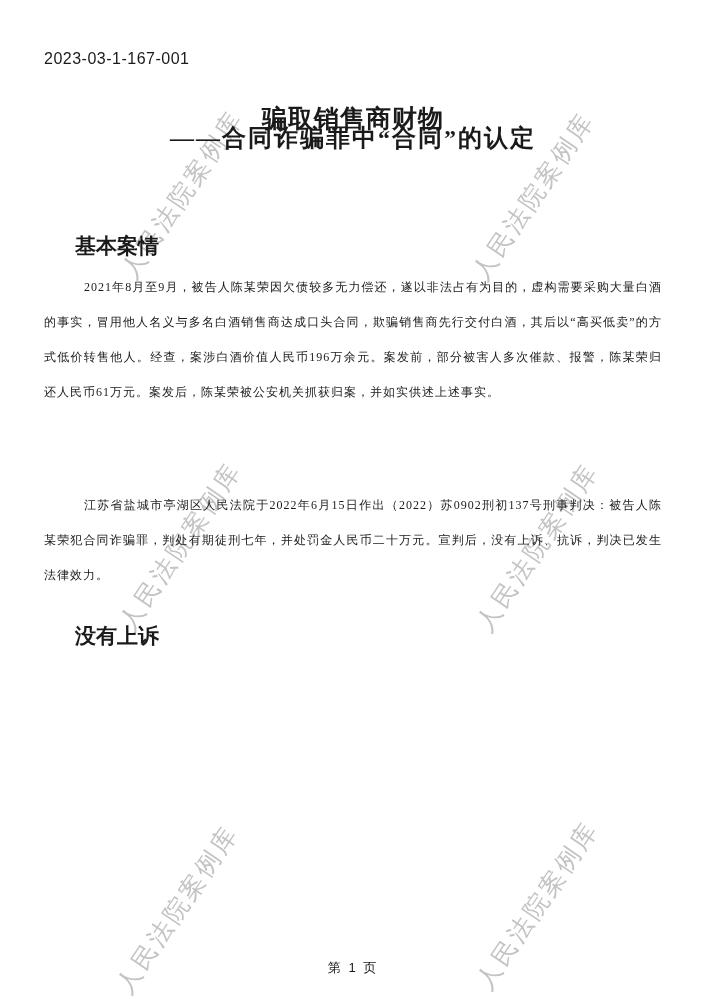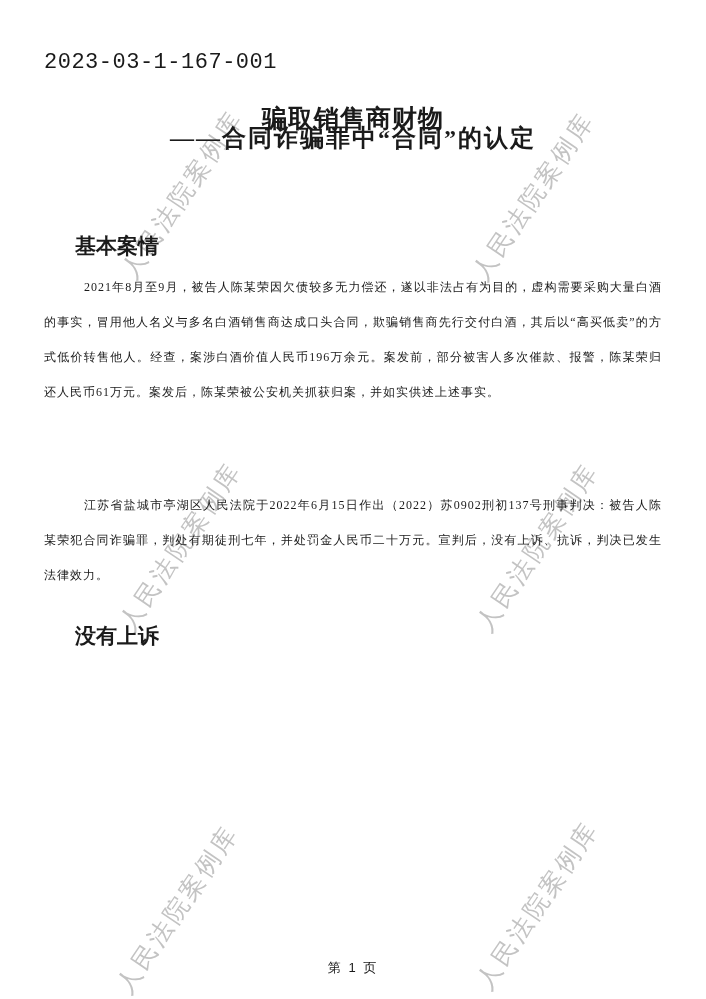"2023-03-1-167-001" .doc-number { font-family: Liberation Mono, monospace -> Liberation Sans, sans-serif; font-size: 22px -> 16px }
